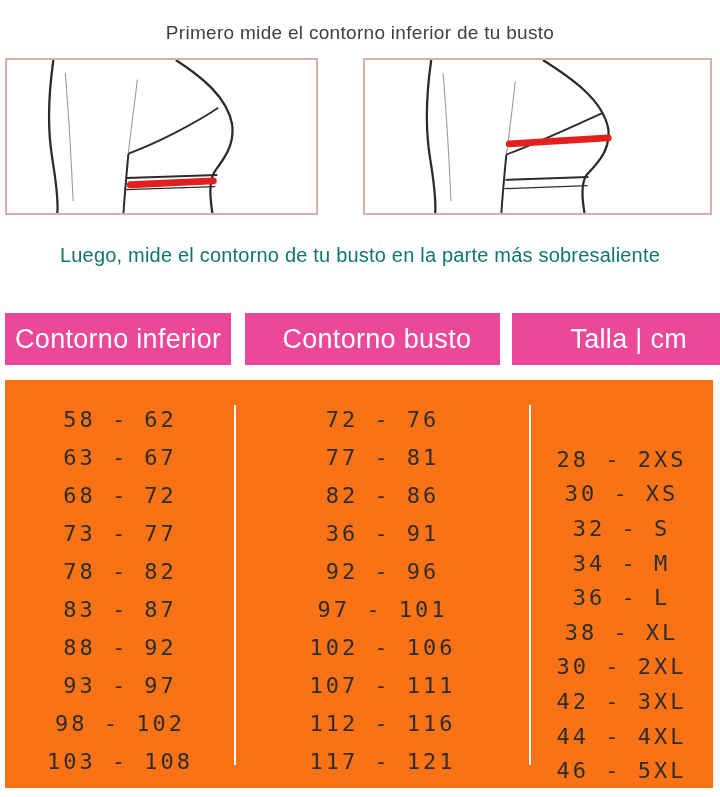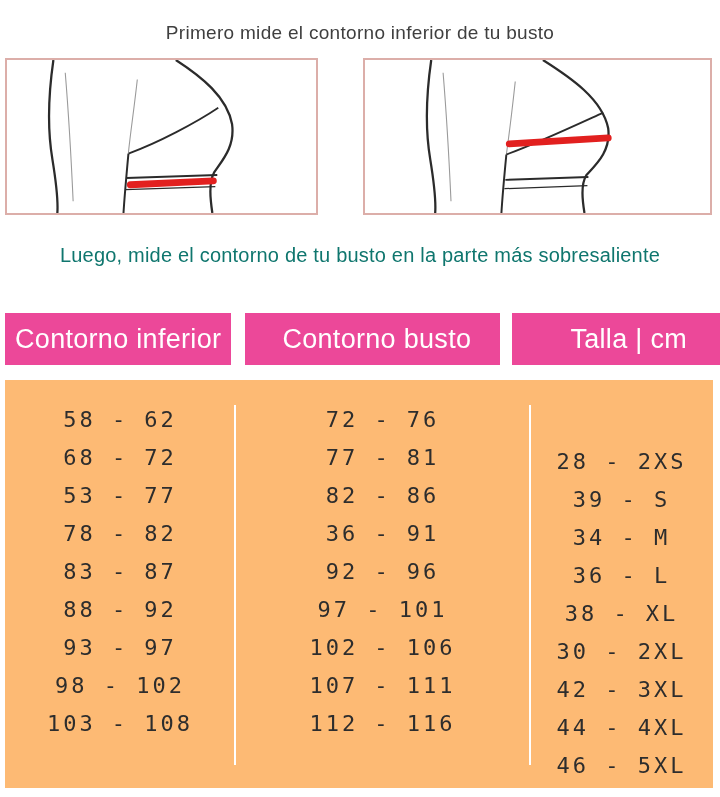"58 - 62" .table-body { background: #fdba74 -> #f97316 }
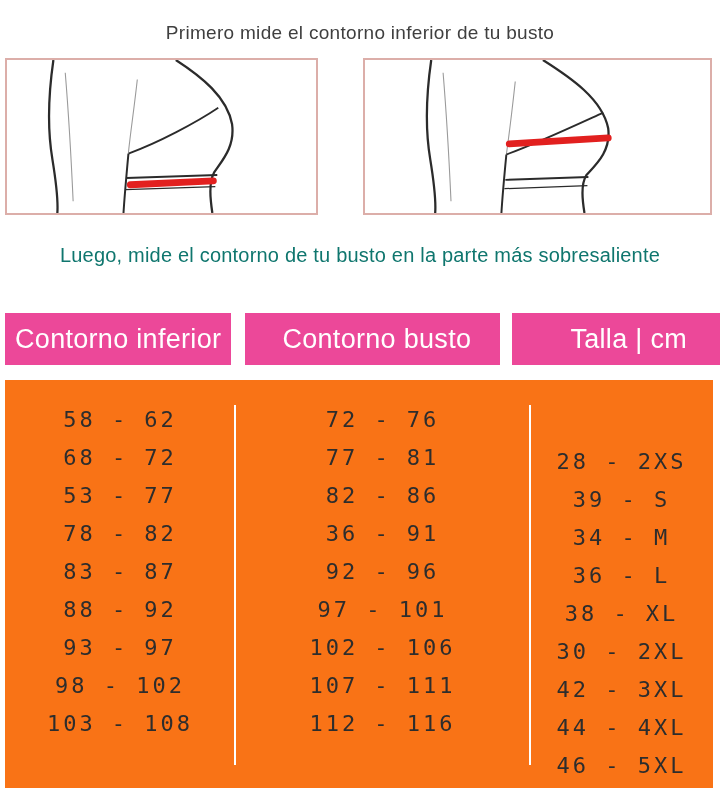"63 - 67" div.cell { html: none -> <div>63 - 67</div> }
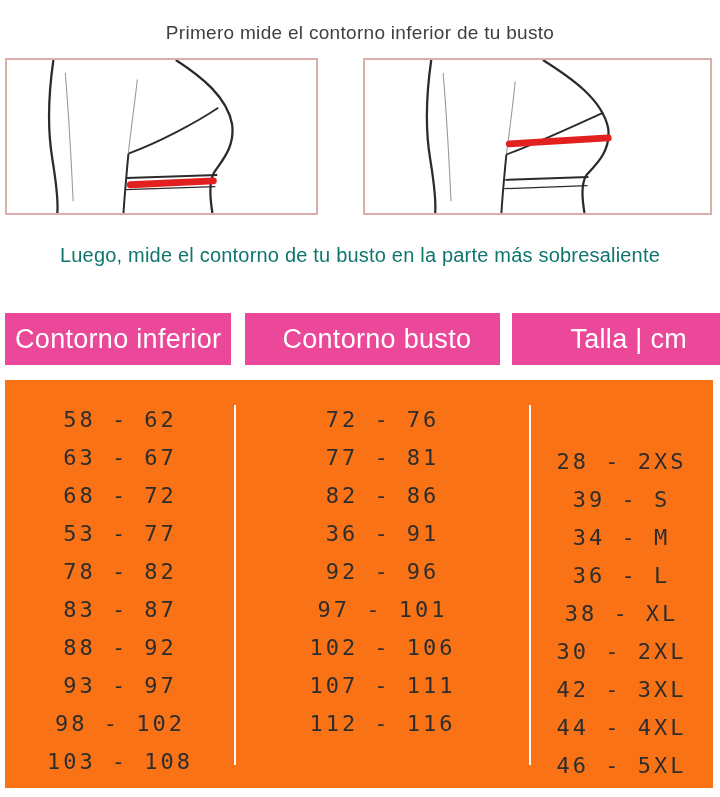"30 - XS" div.cell { html: none -> <div>30 - XS</div> }
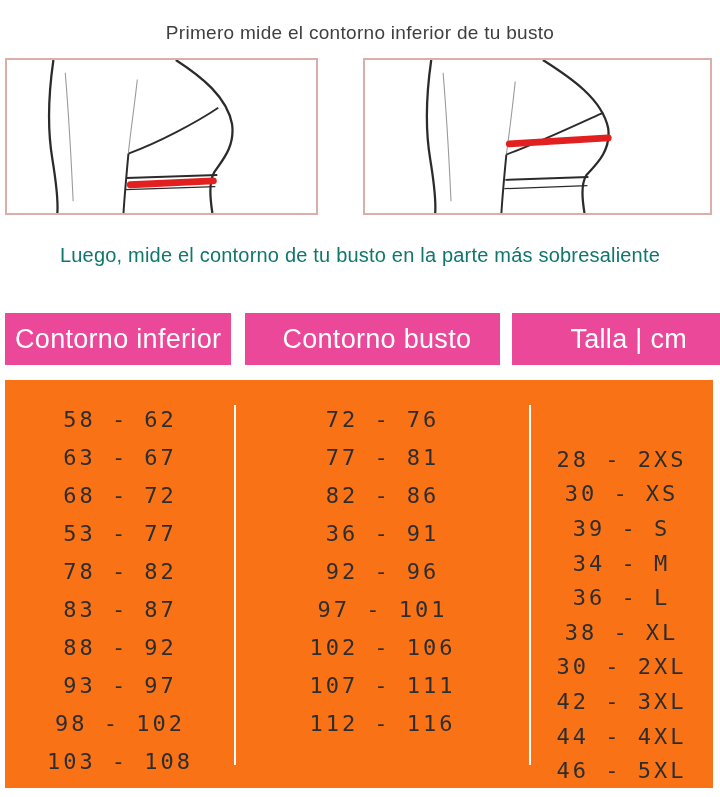"53 - 77" div.cell { text: 53 -> 73 }
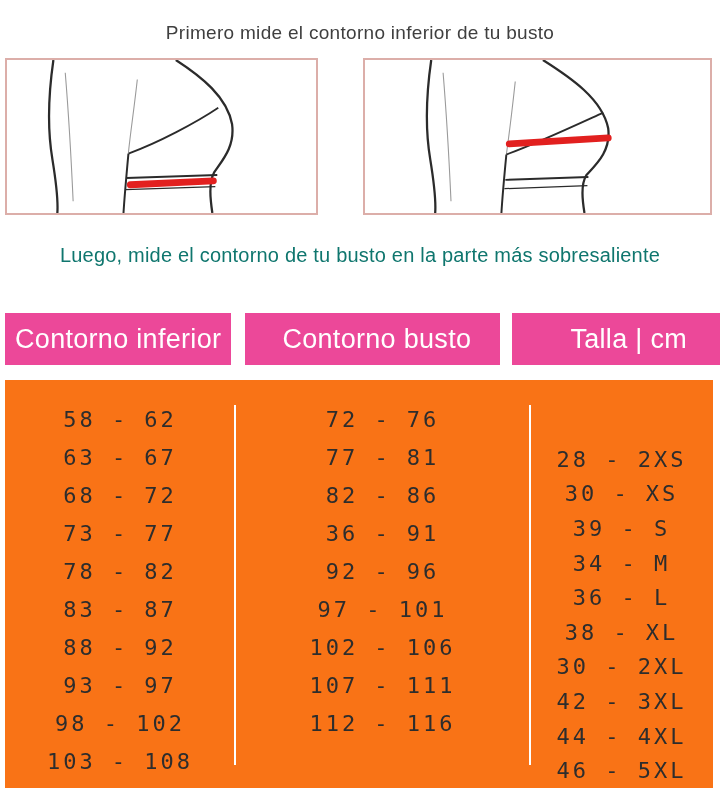"39 - S" div.cell { text: 39 -> 32 }
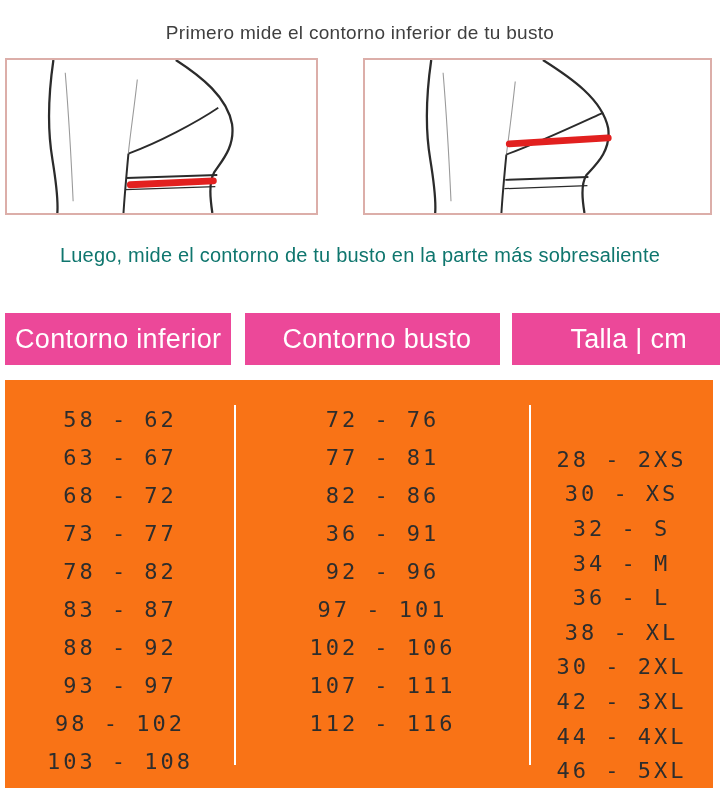"117 - 121" div.cell { html: none -> <div>117 - 121</div> }
